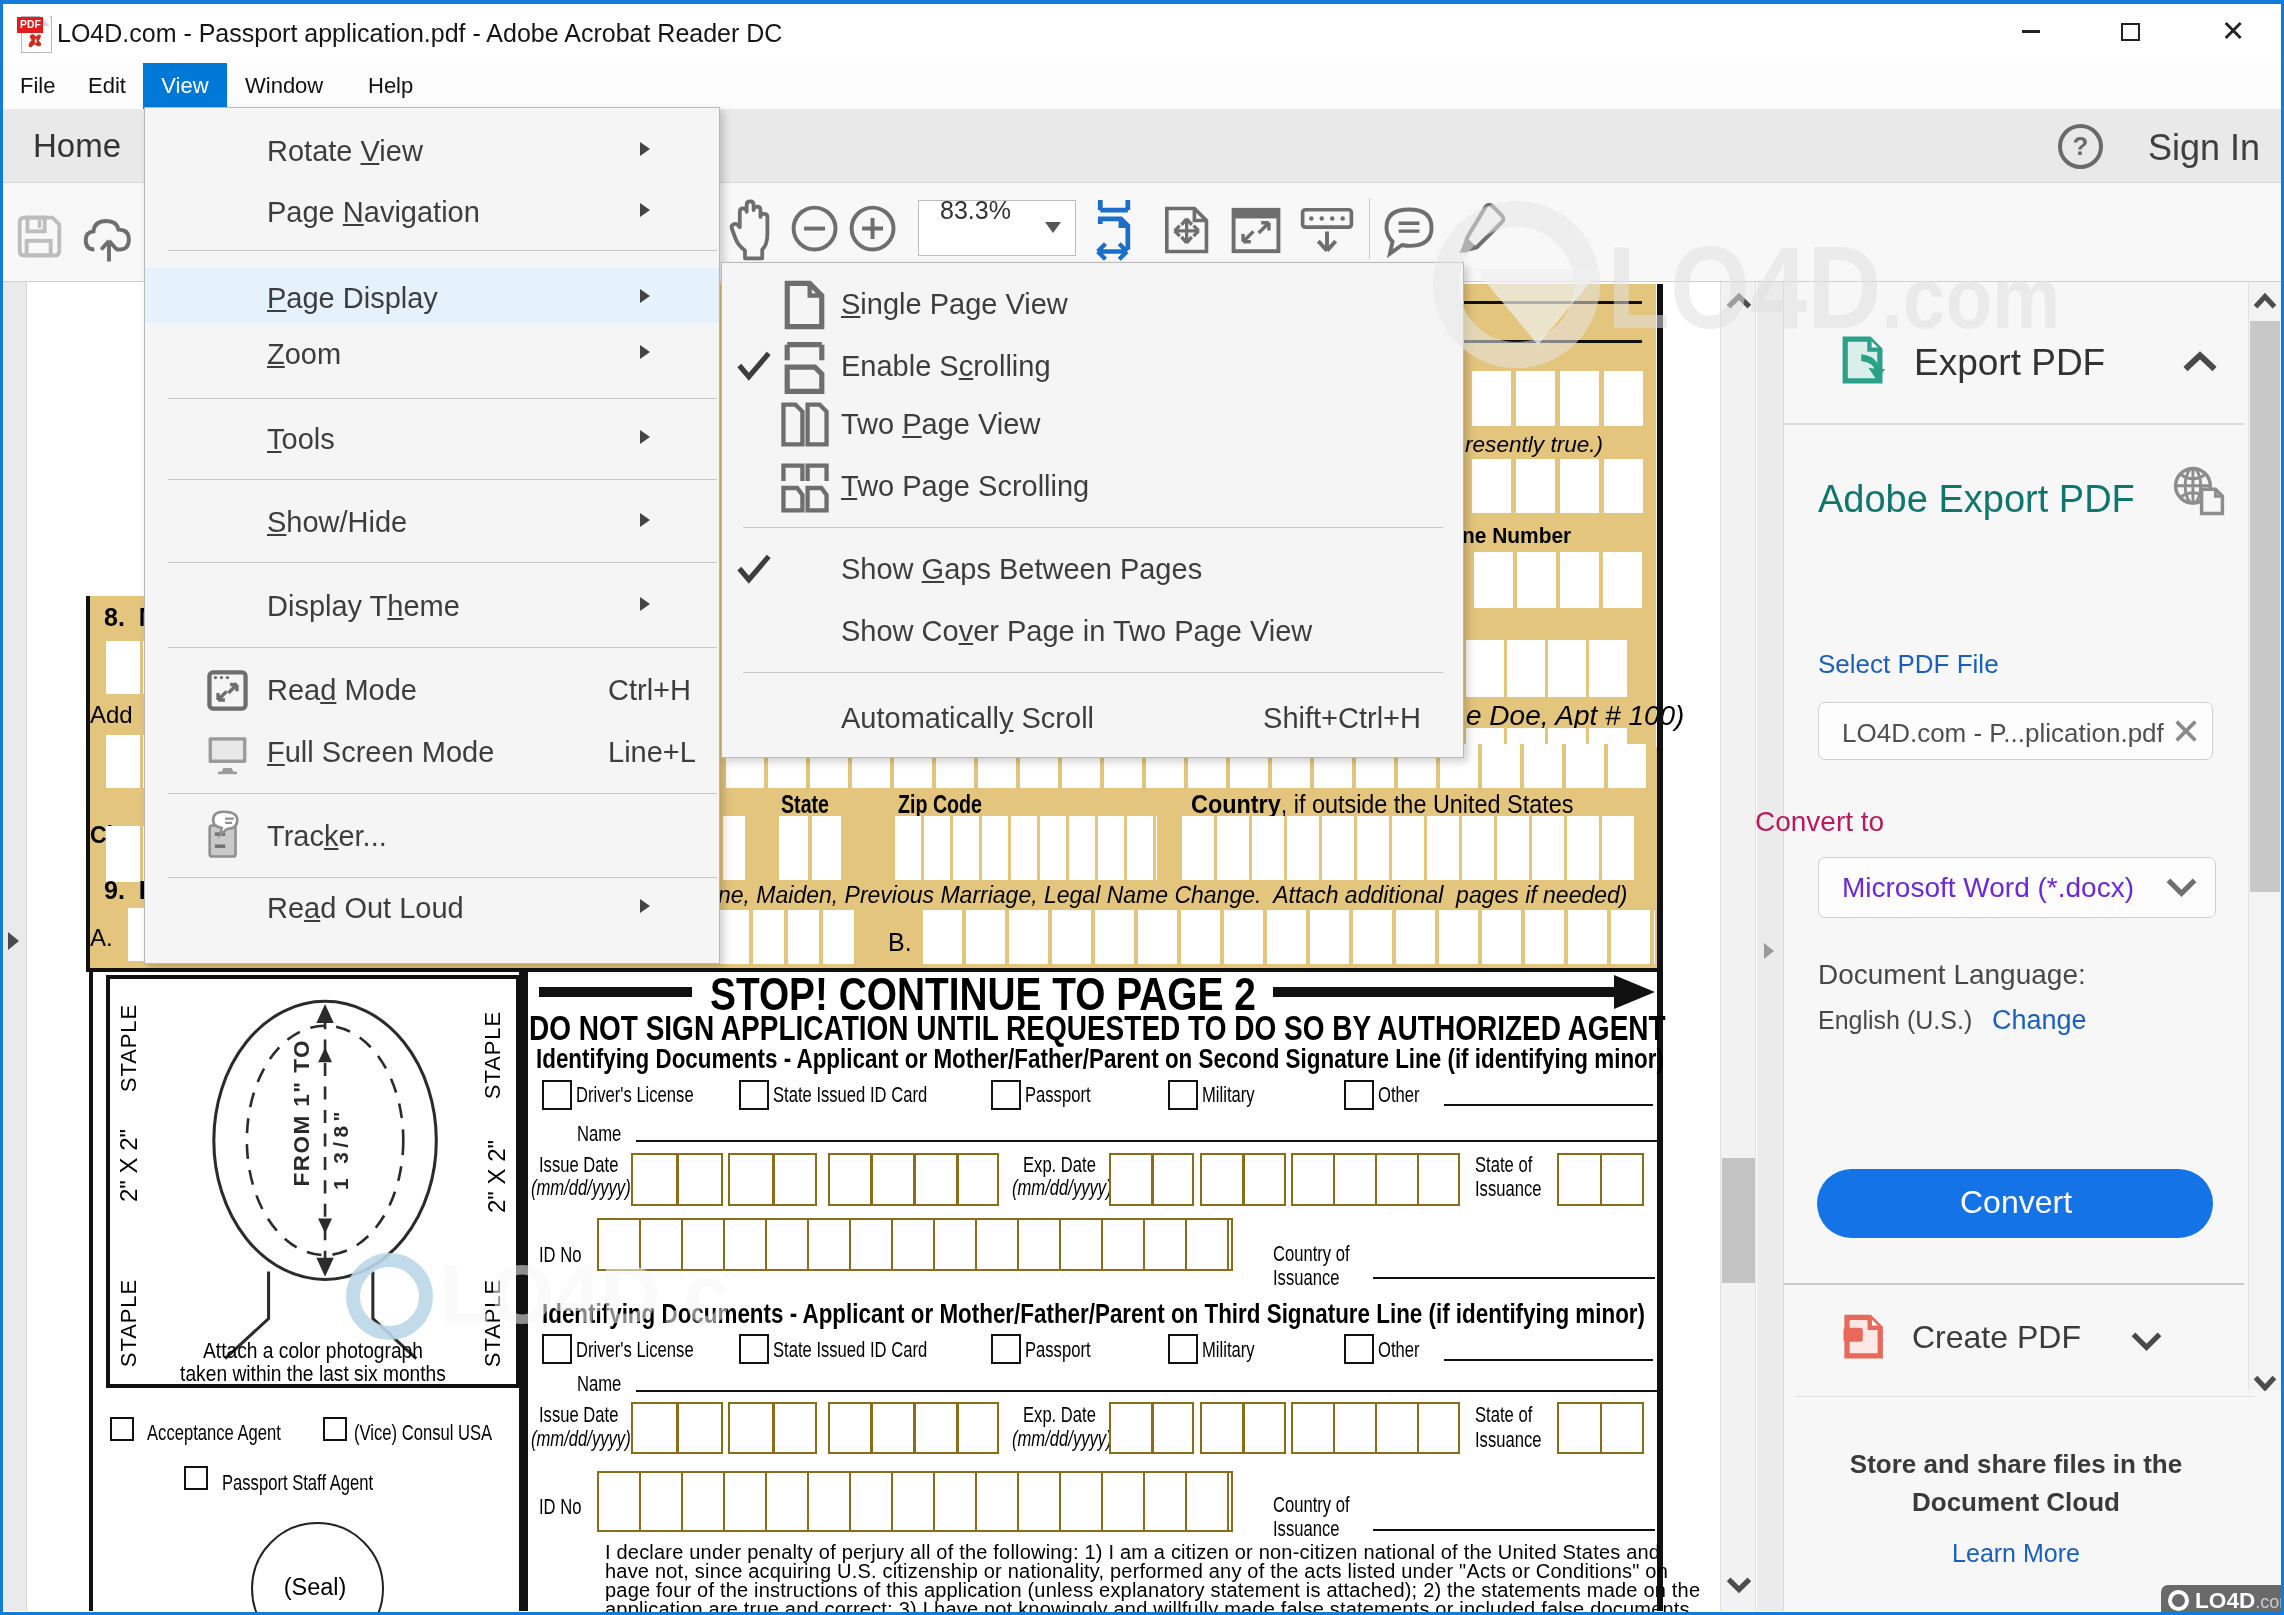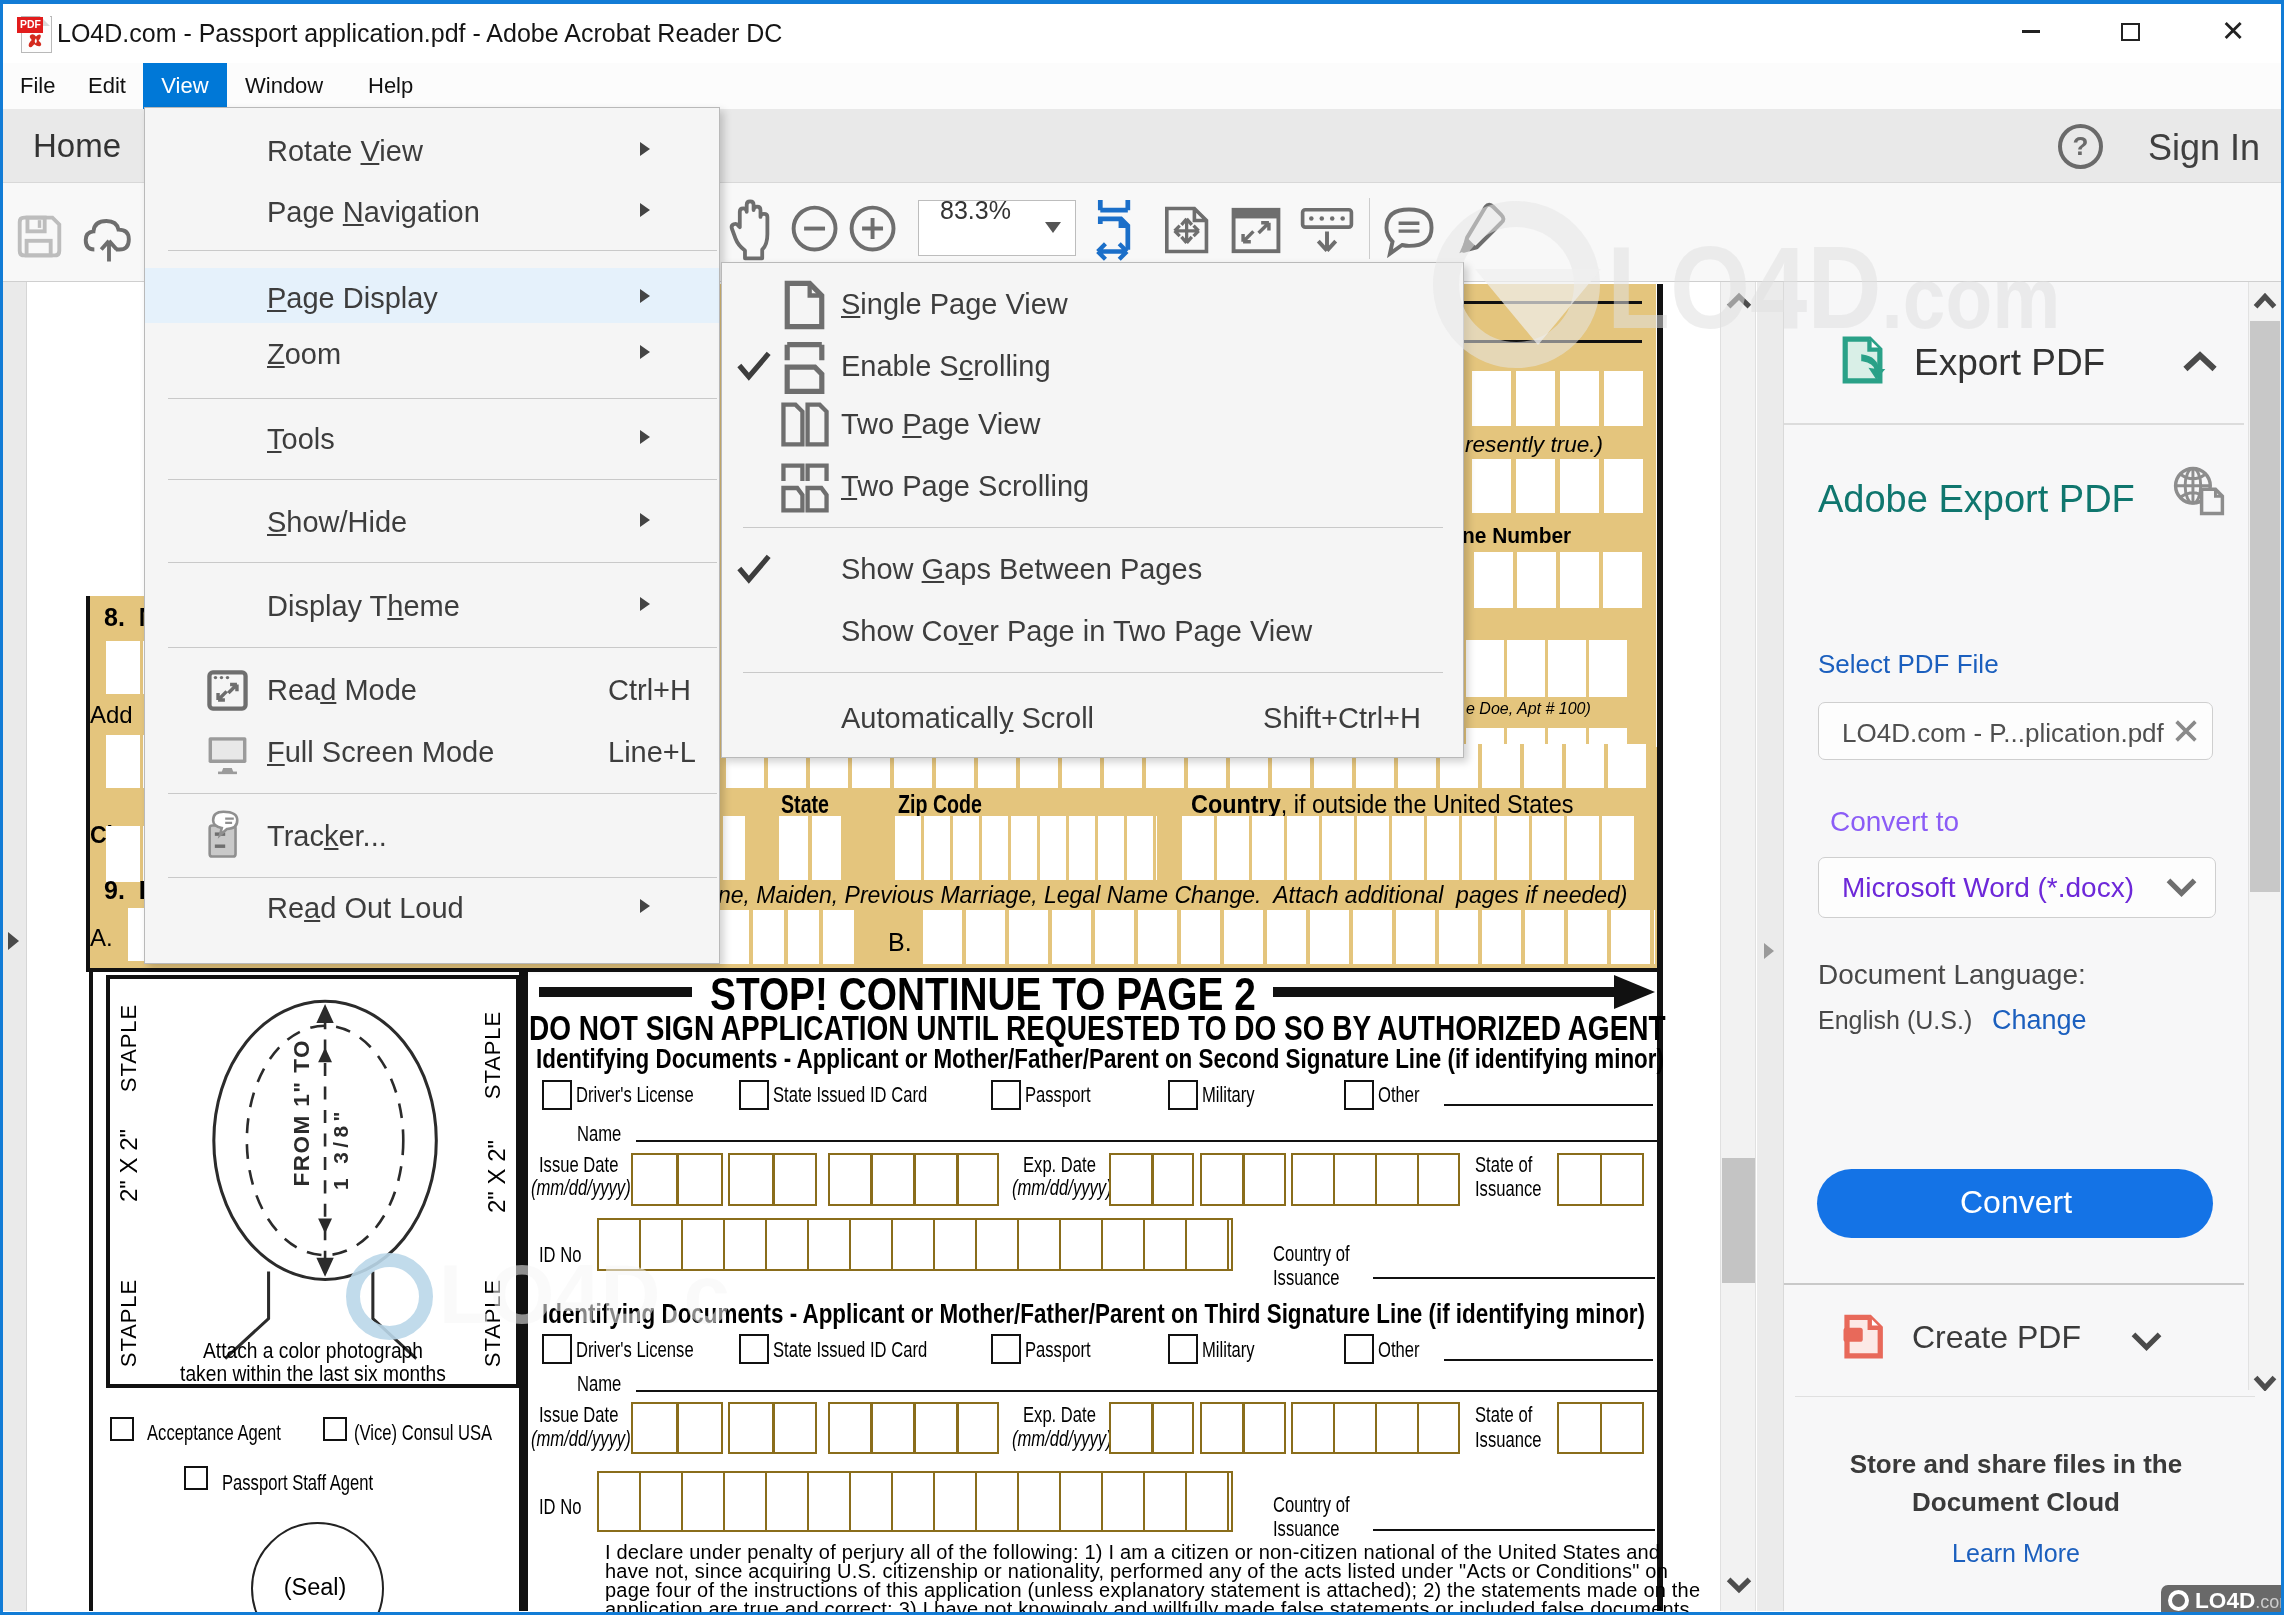"e Doe, Apt # 100)" div.ftxt { font-size: 16px -> 28px }
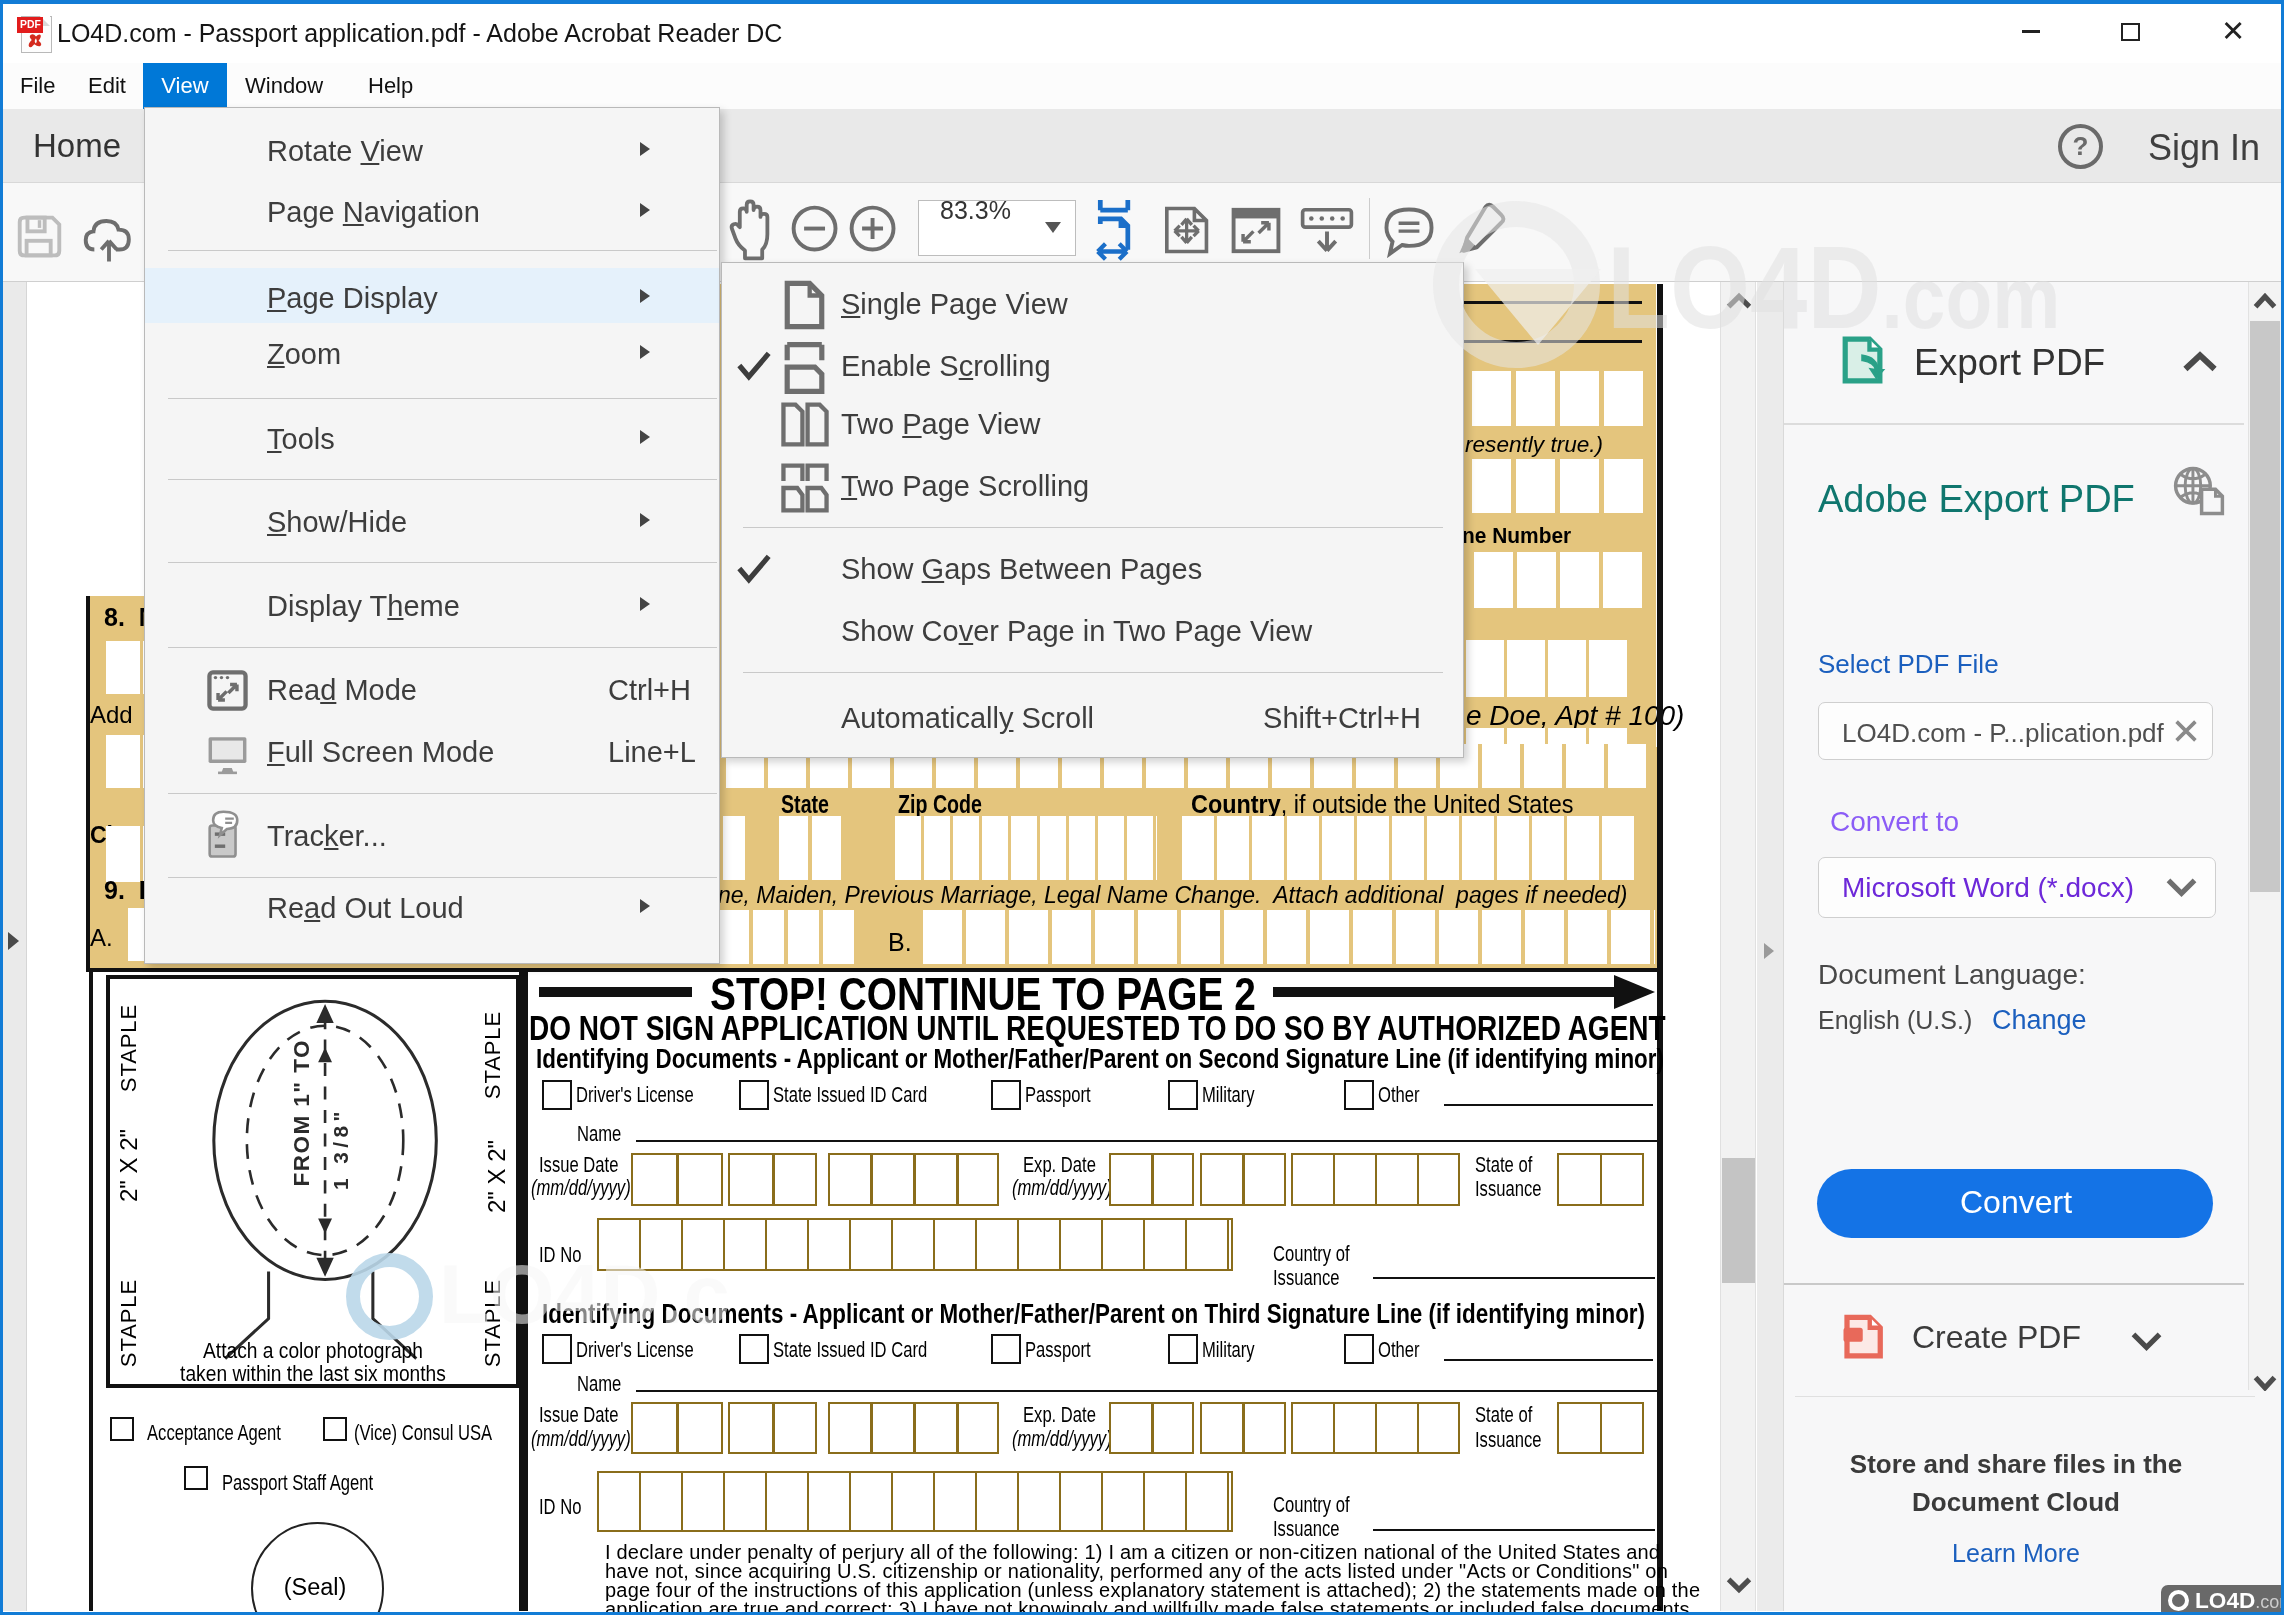"Convert to" div.a { color: #8b5cf6 -> #be185d; left: 1830px -> 1755px }
